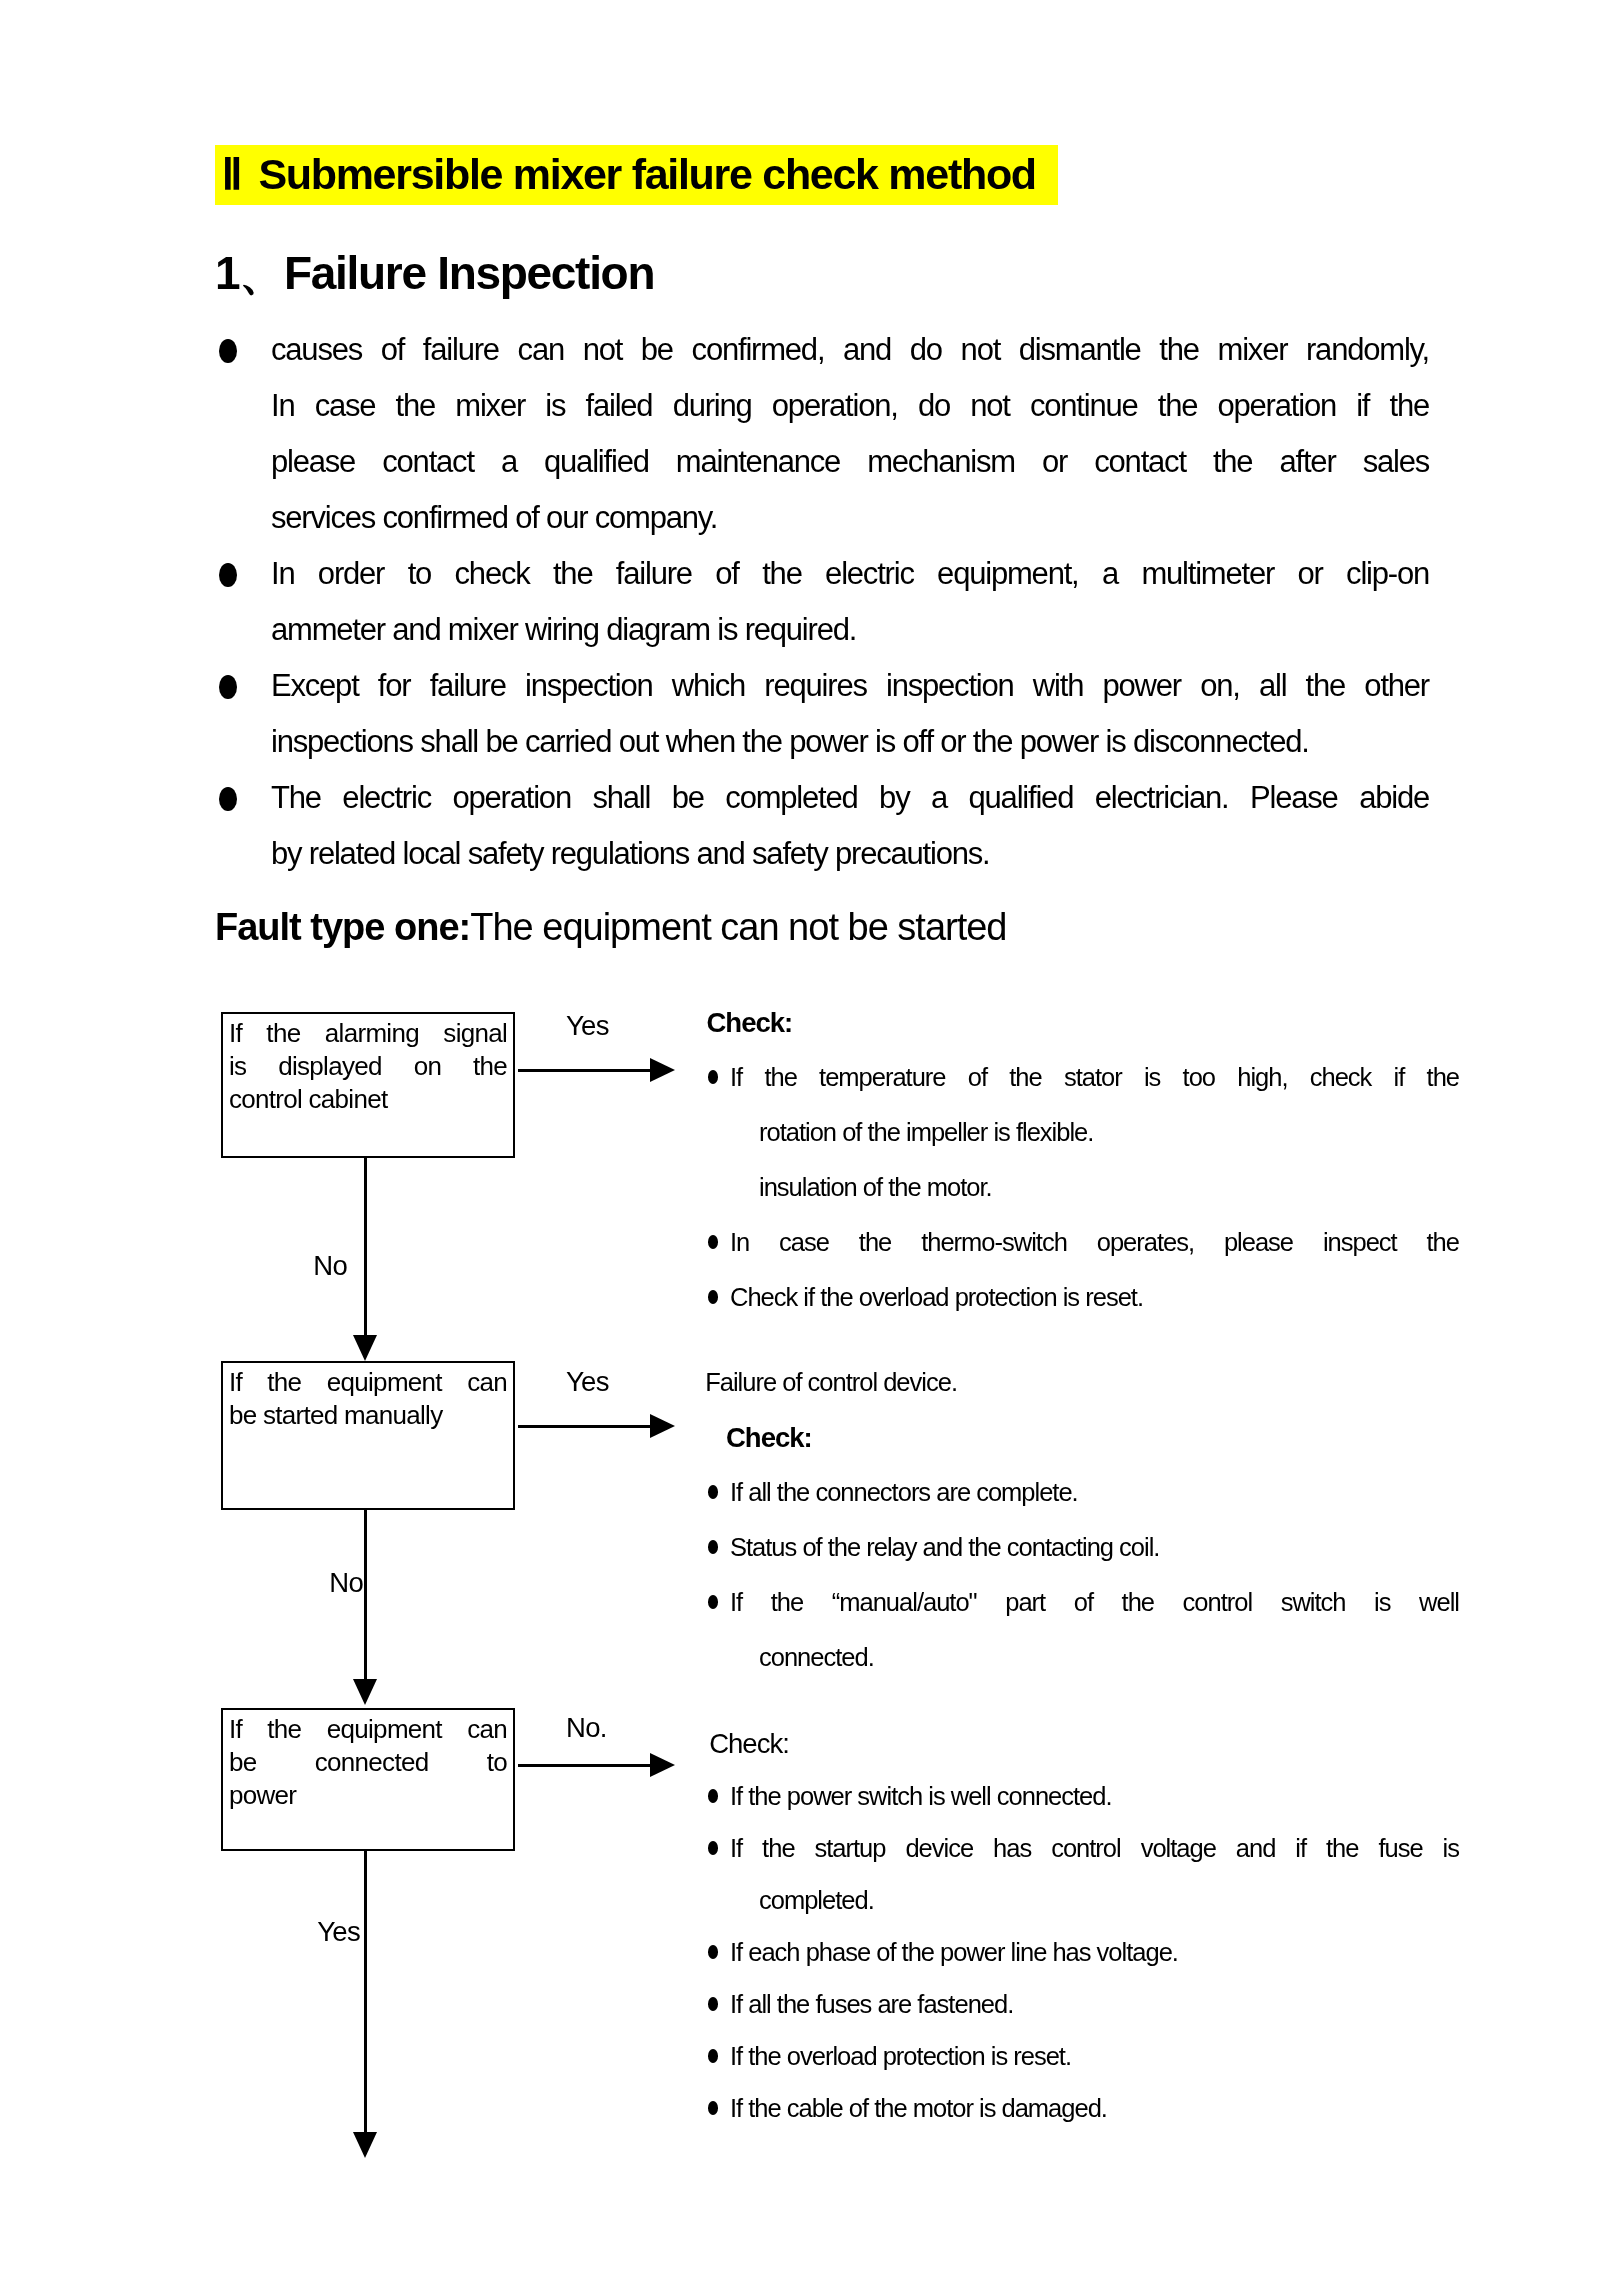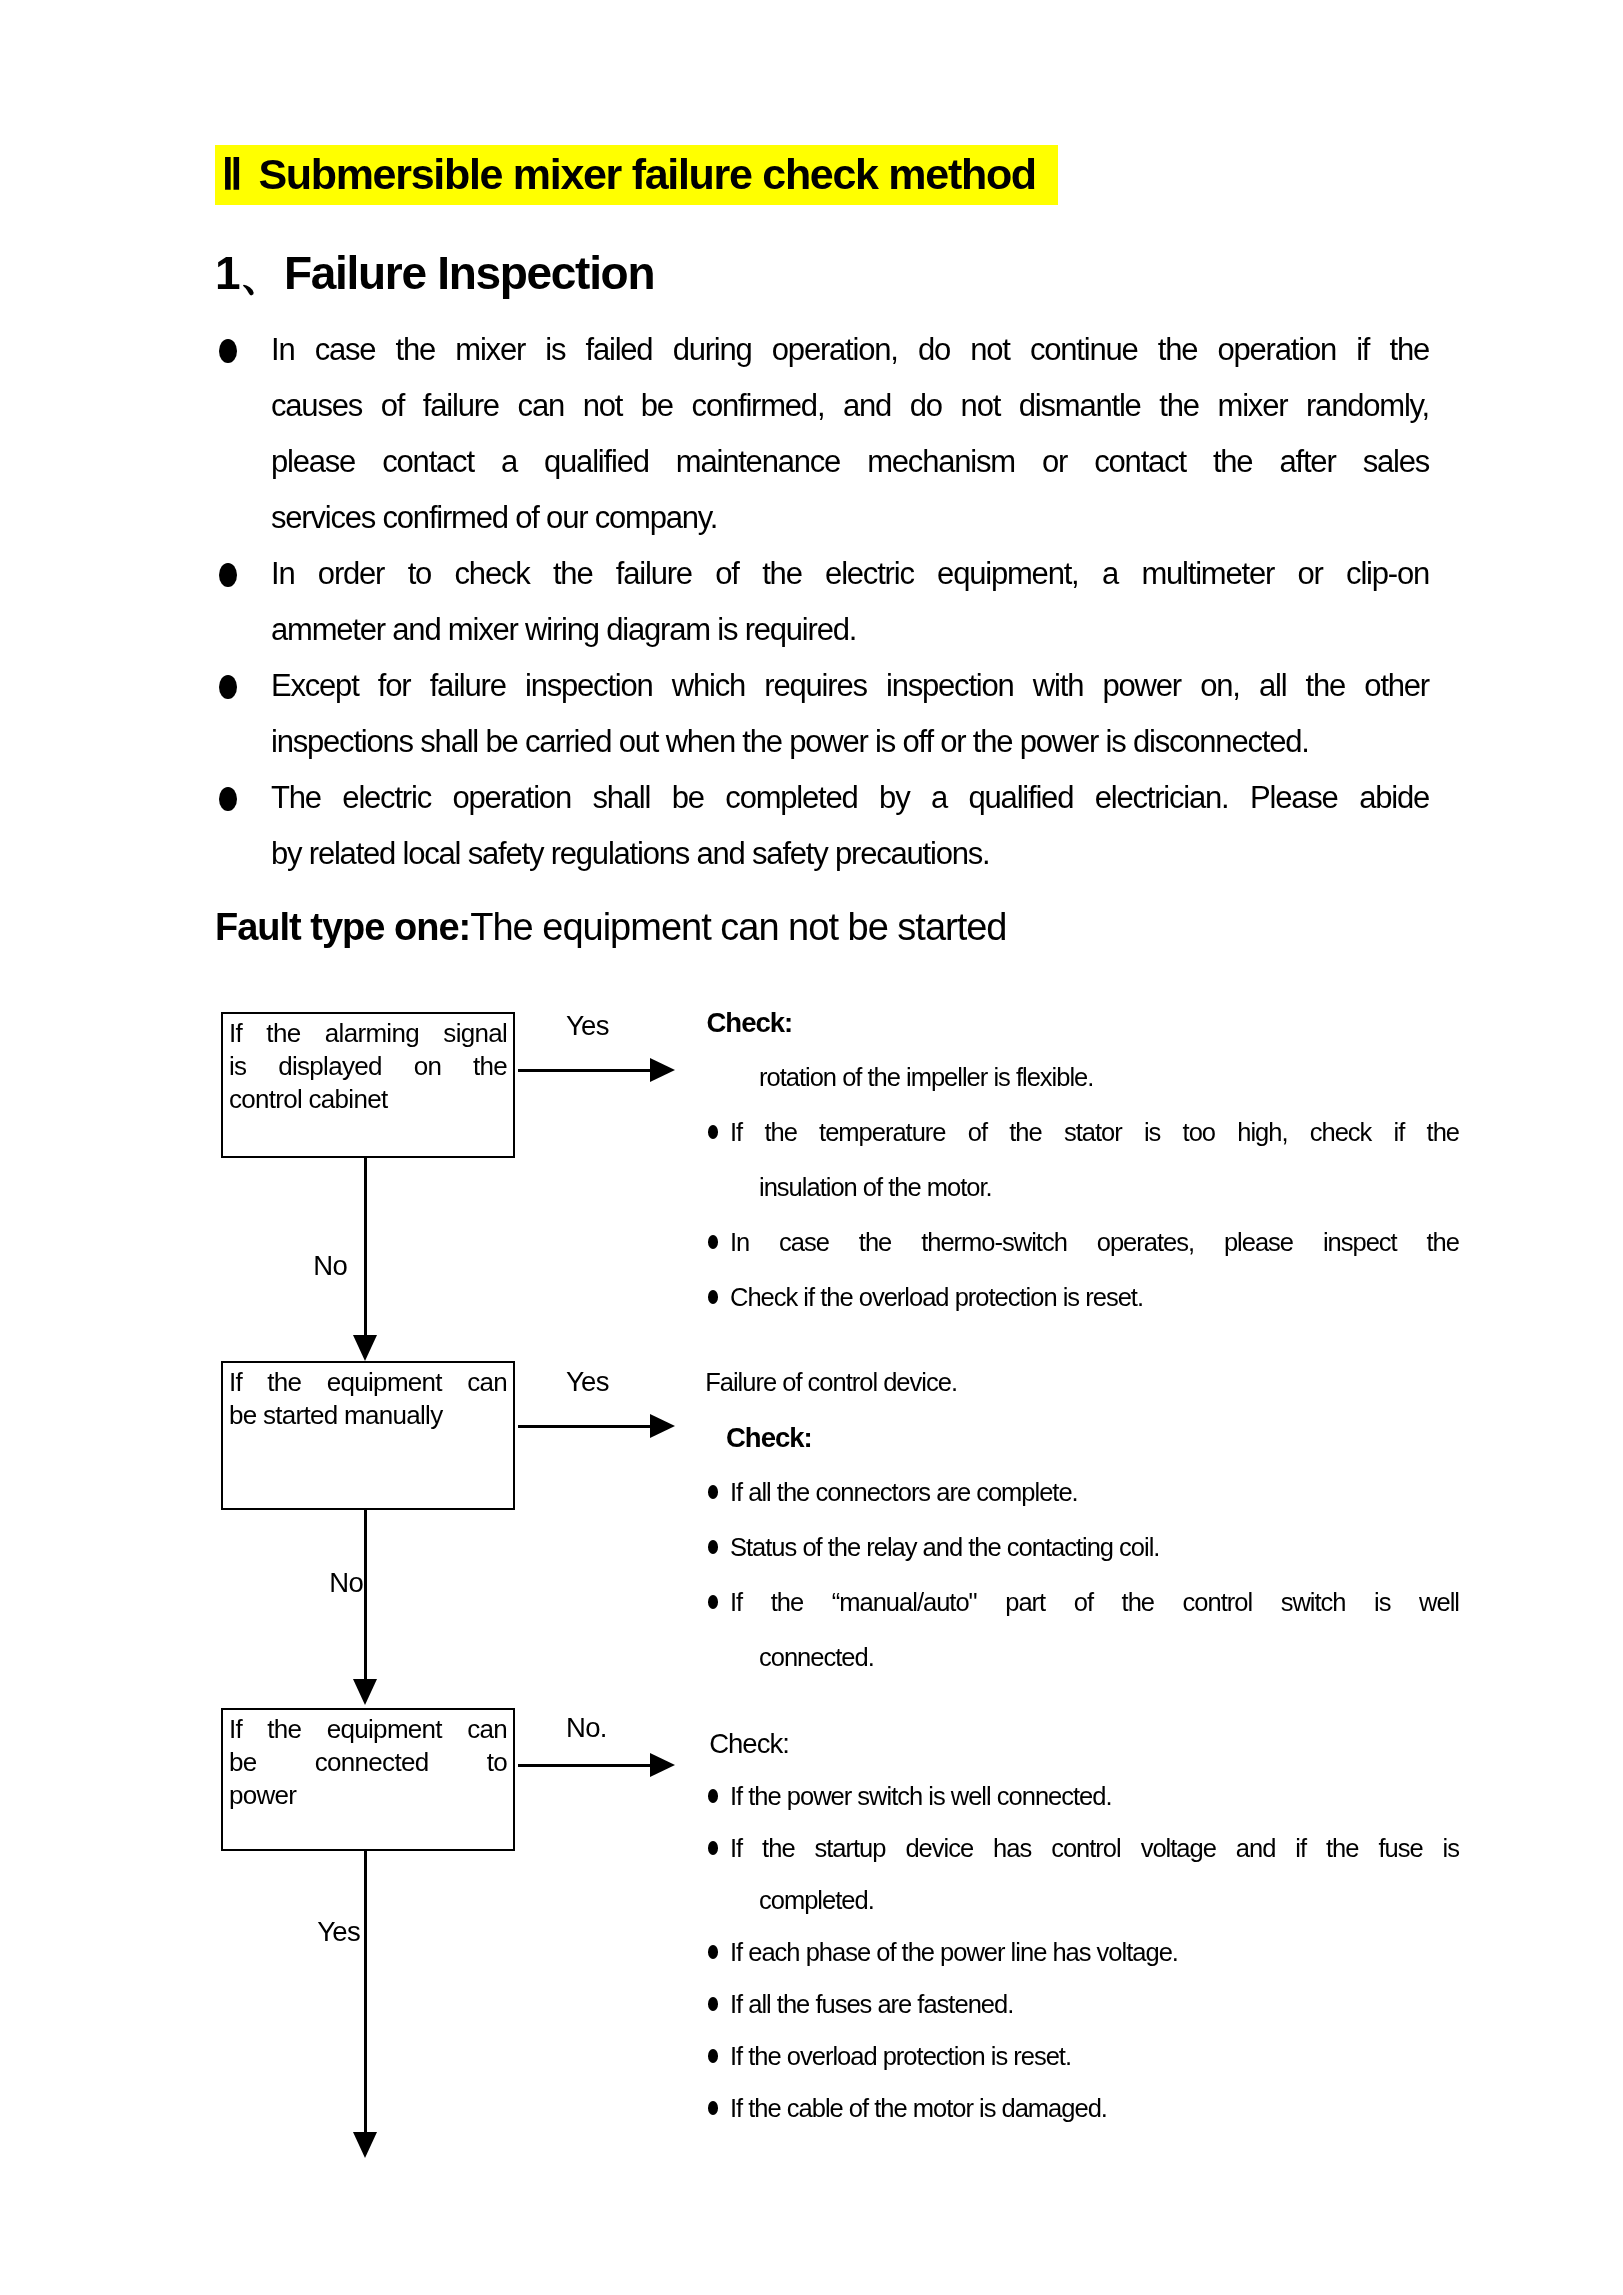"In case the mixer is" div.bl { order: before "causes of failure can not" -> after "causes of failure can not" }
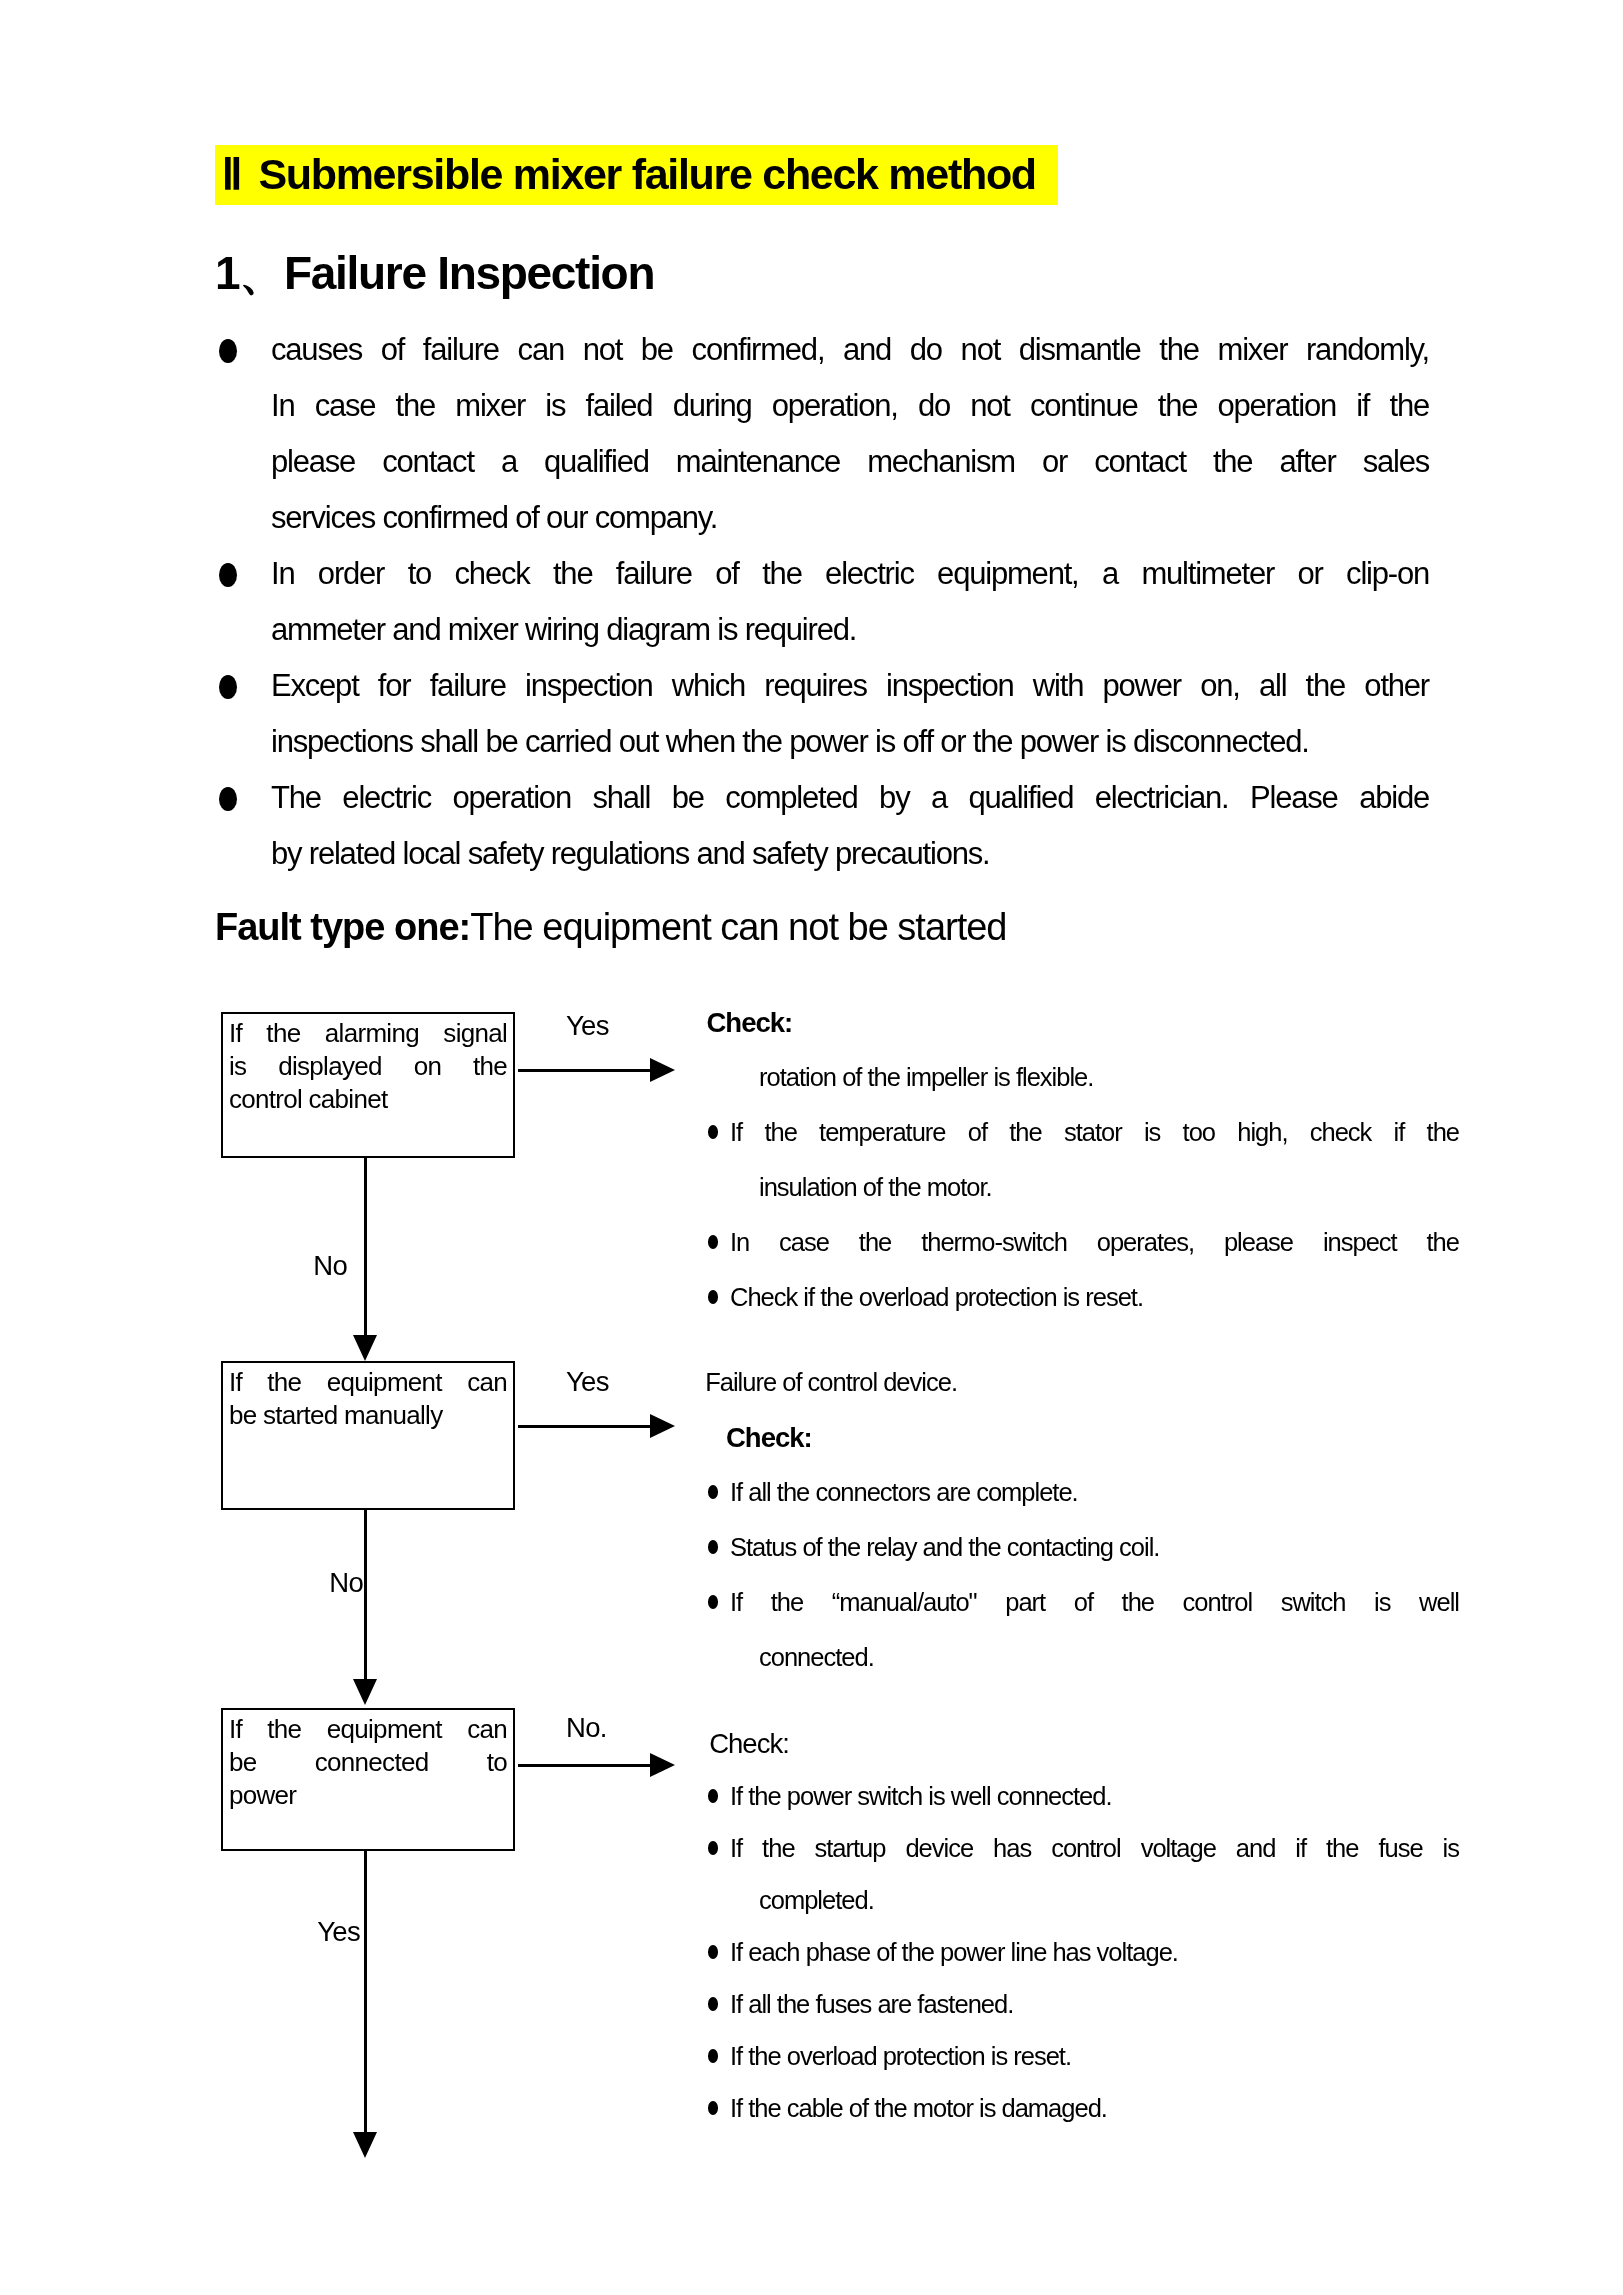"rotation of the impeller is" div.cl { order: before "If the temperature of the" -> after "If the temperature of the" }
